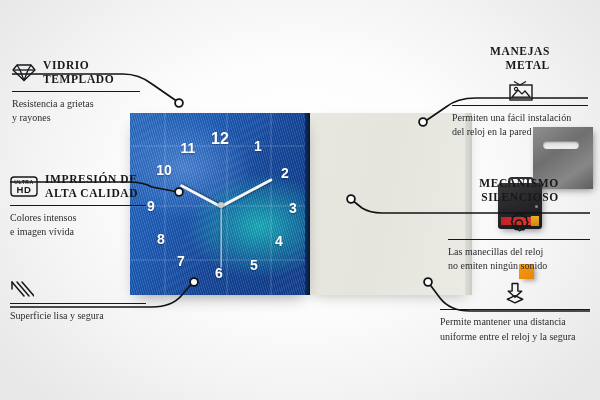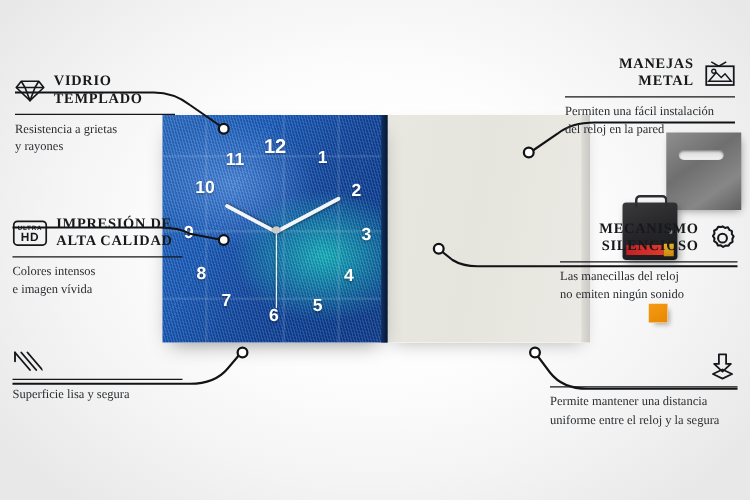"MANEJAS" .right .ctitle { flex-direction: none -> column }
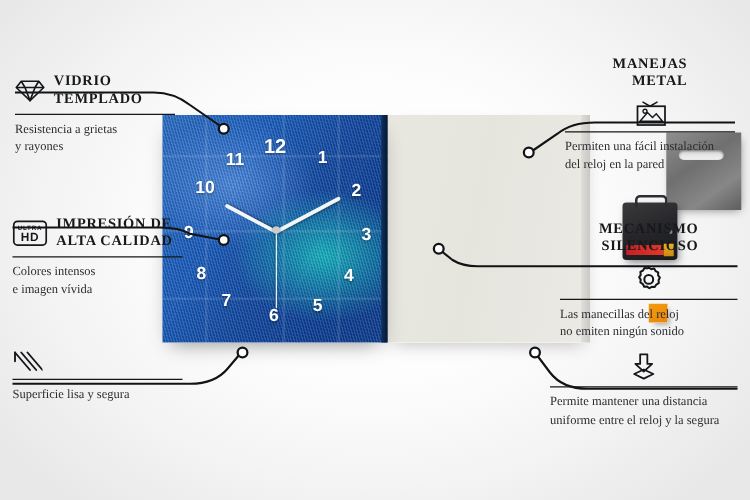"12" #product { top: 92px -> 113px }
